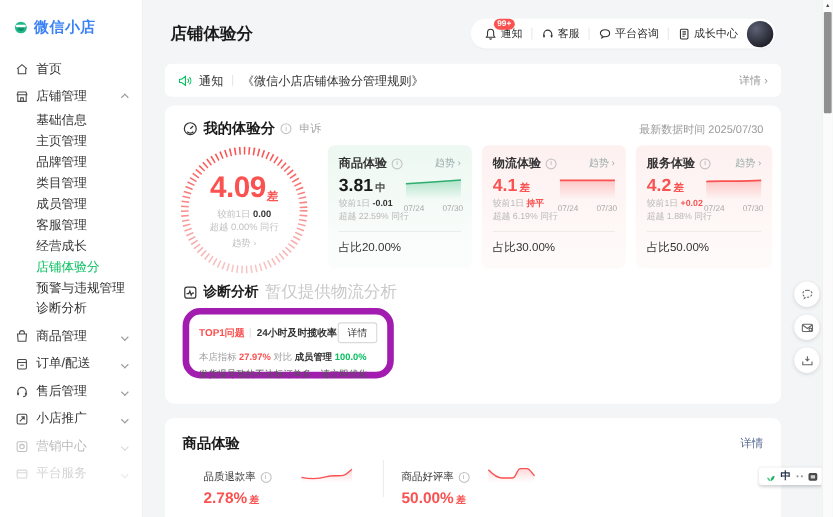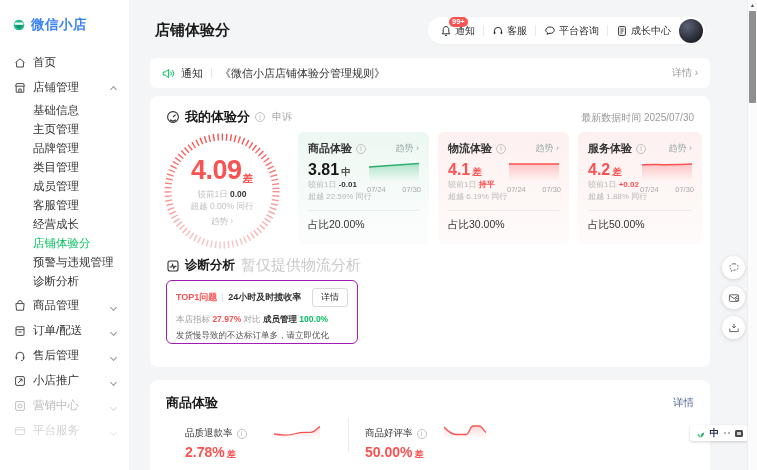"TOP1问题" .diag-card { border: 1px solid #a21caf -> 6px solid #a21caf; border-radius: 6px -> 16px }
